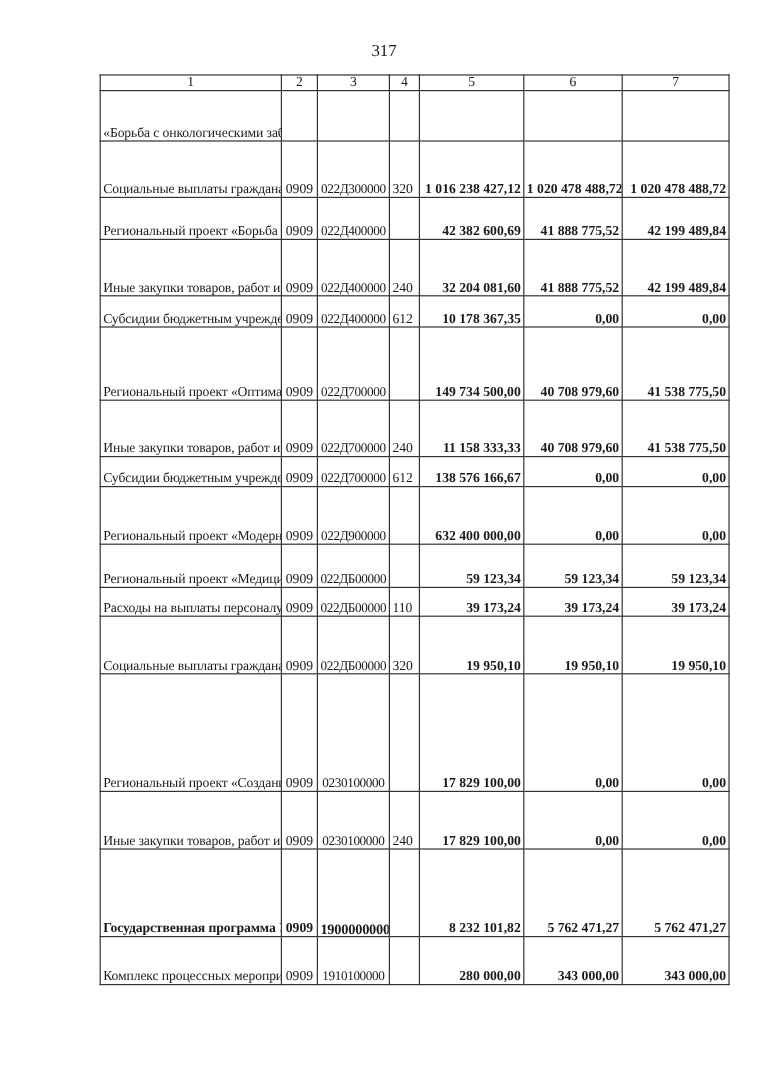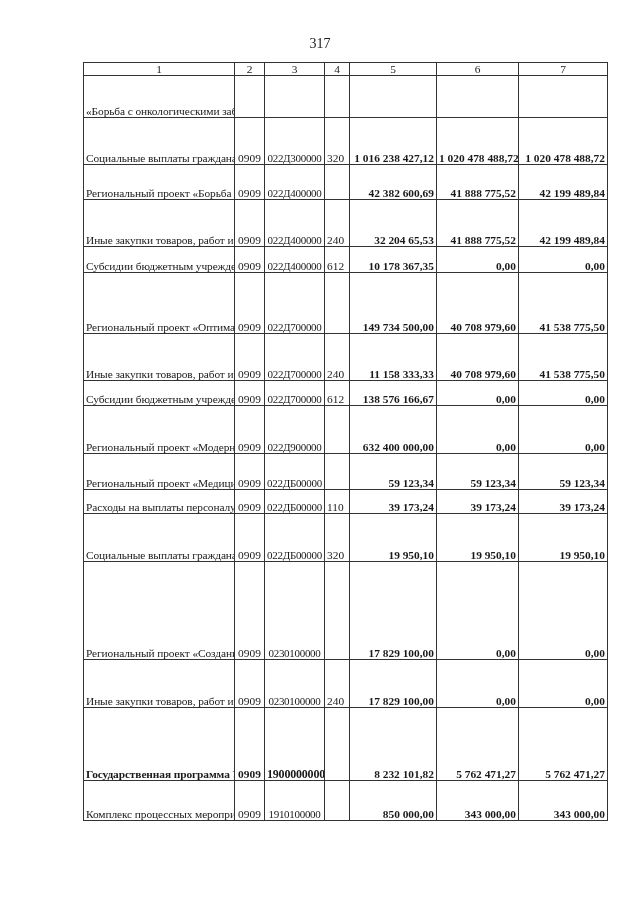"32 204 65,53" td.num { text: 32 204 65,53 -> 32 204 081,60 }
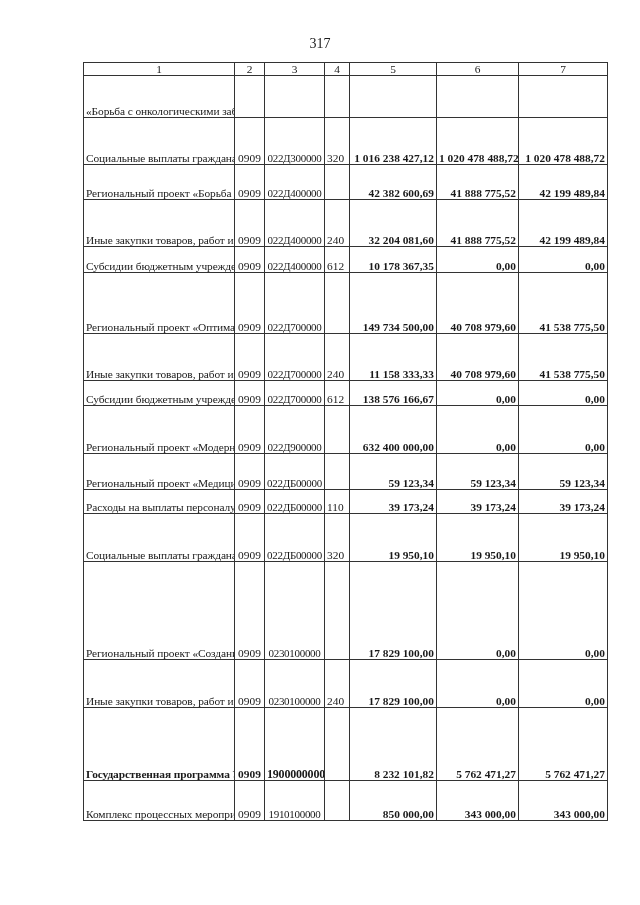"850 000,00" td.num { text: 850 000,00 -> 280 000,00 }
